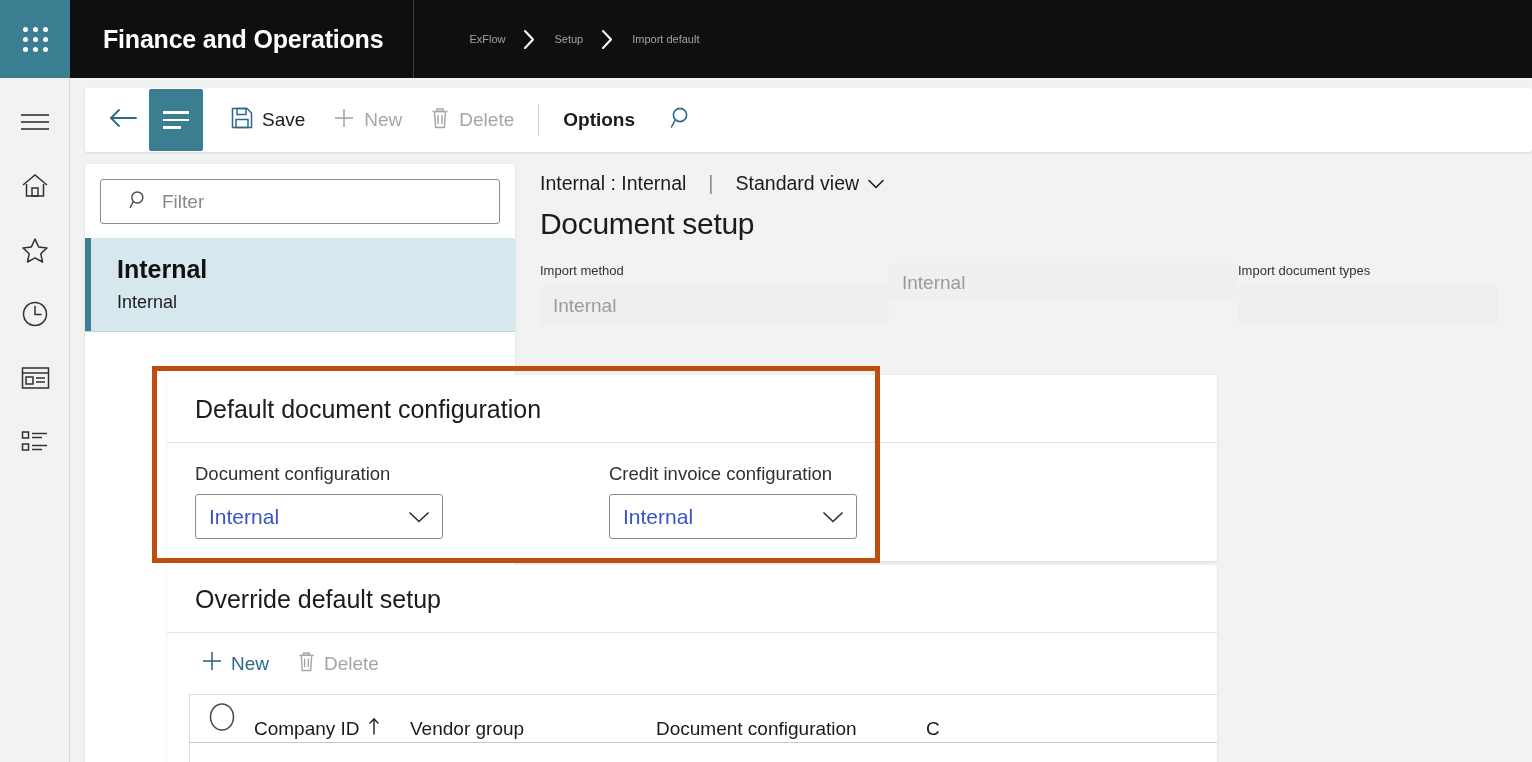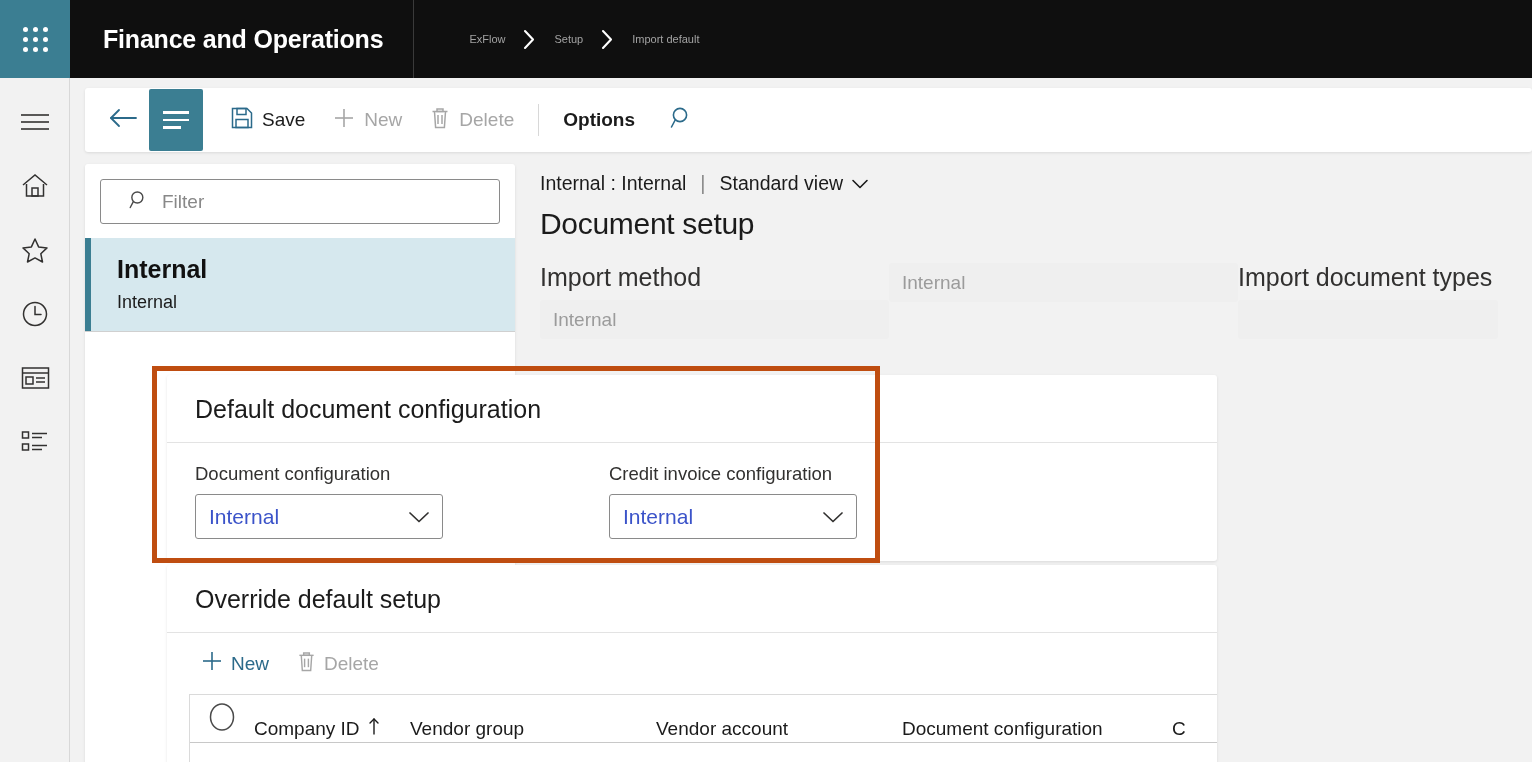"Internal : Internal" .caption-row { gap: 0 -> 8px }
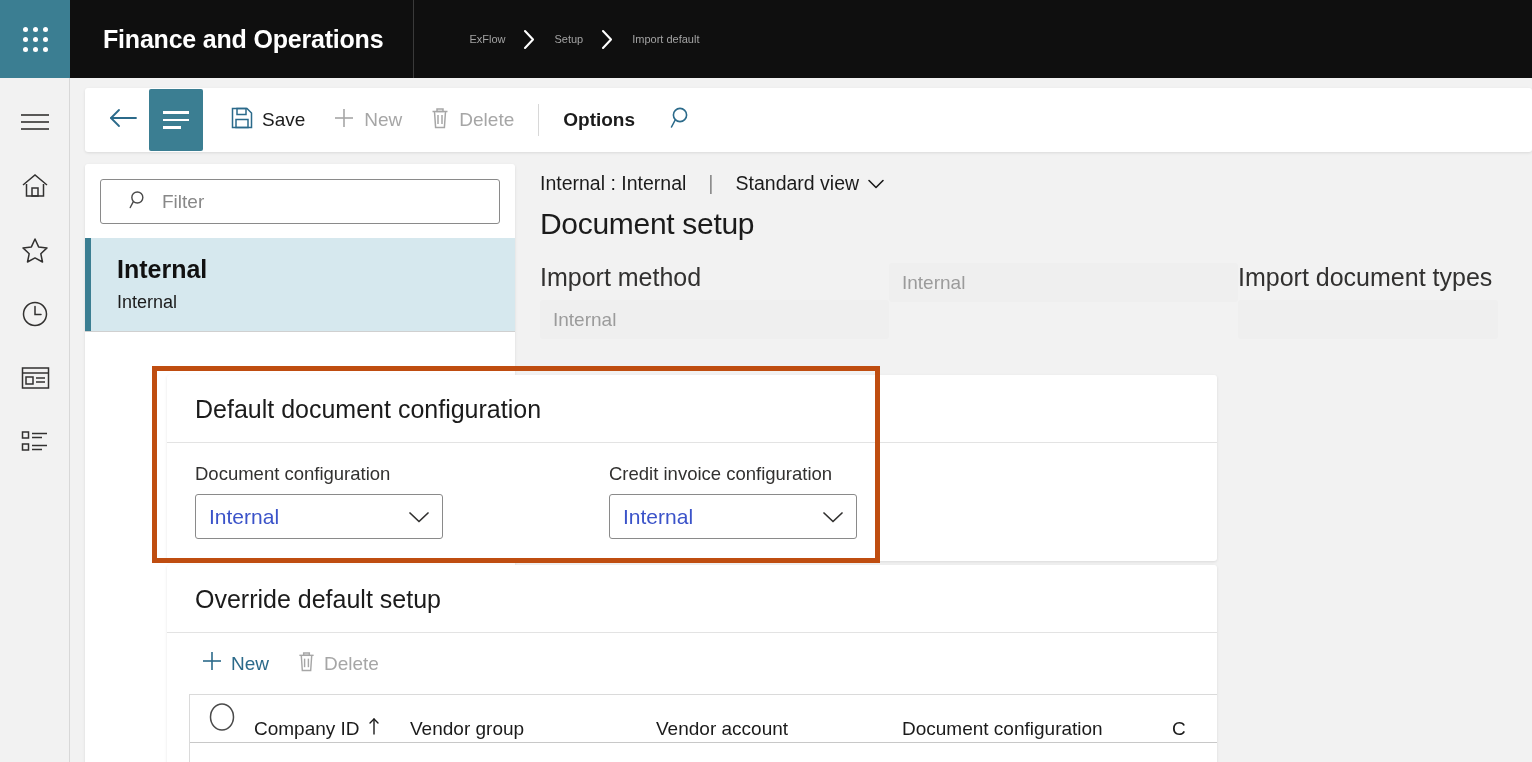"Import method" .field-label { font-size: 25px -> 13px }
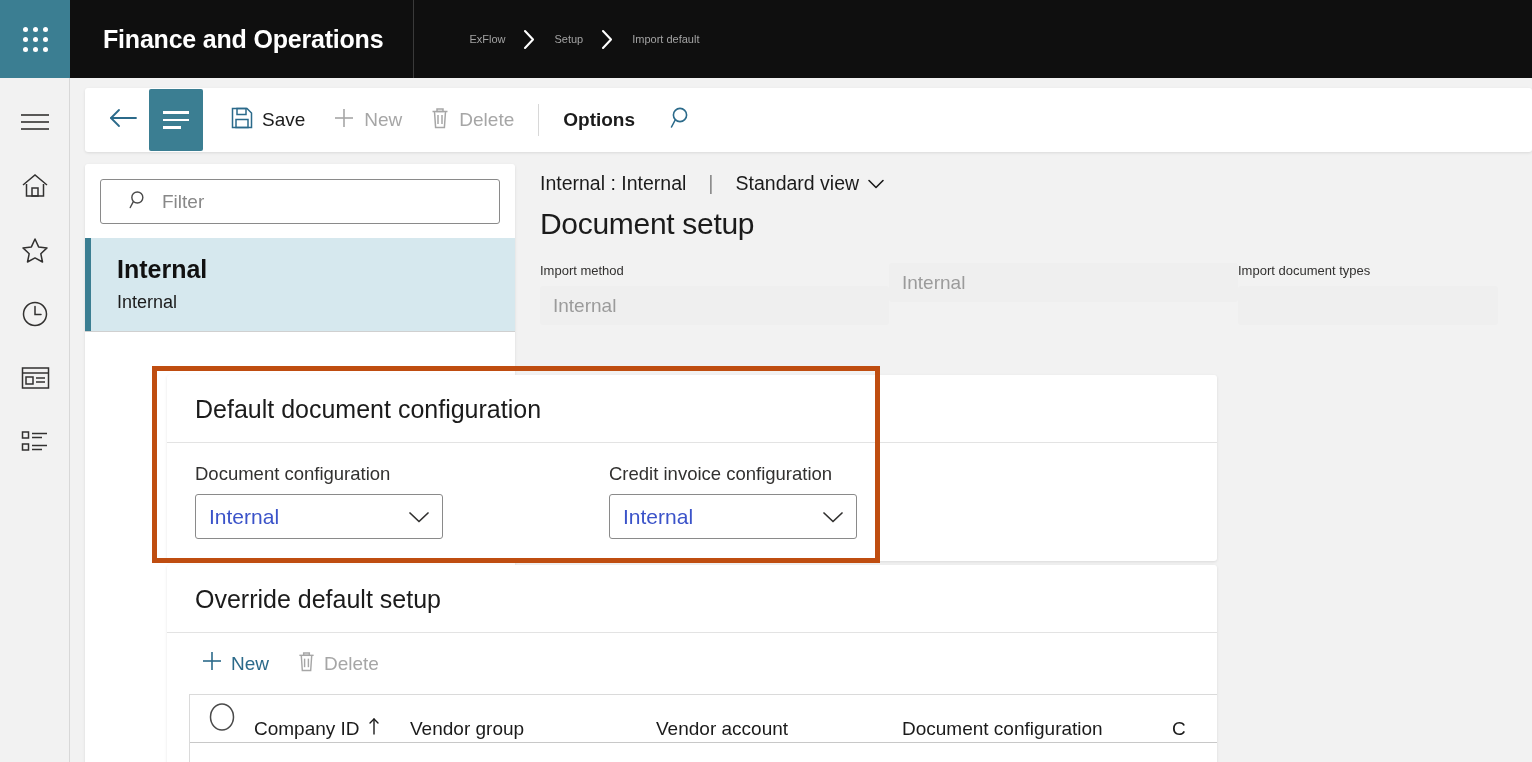"Vendor account" div.gh-cell { html: <div>Vendor account</div> -> none }
